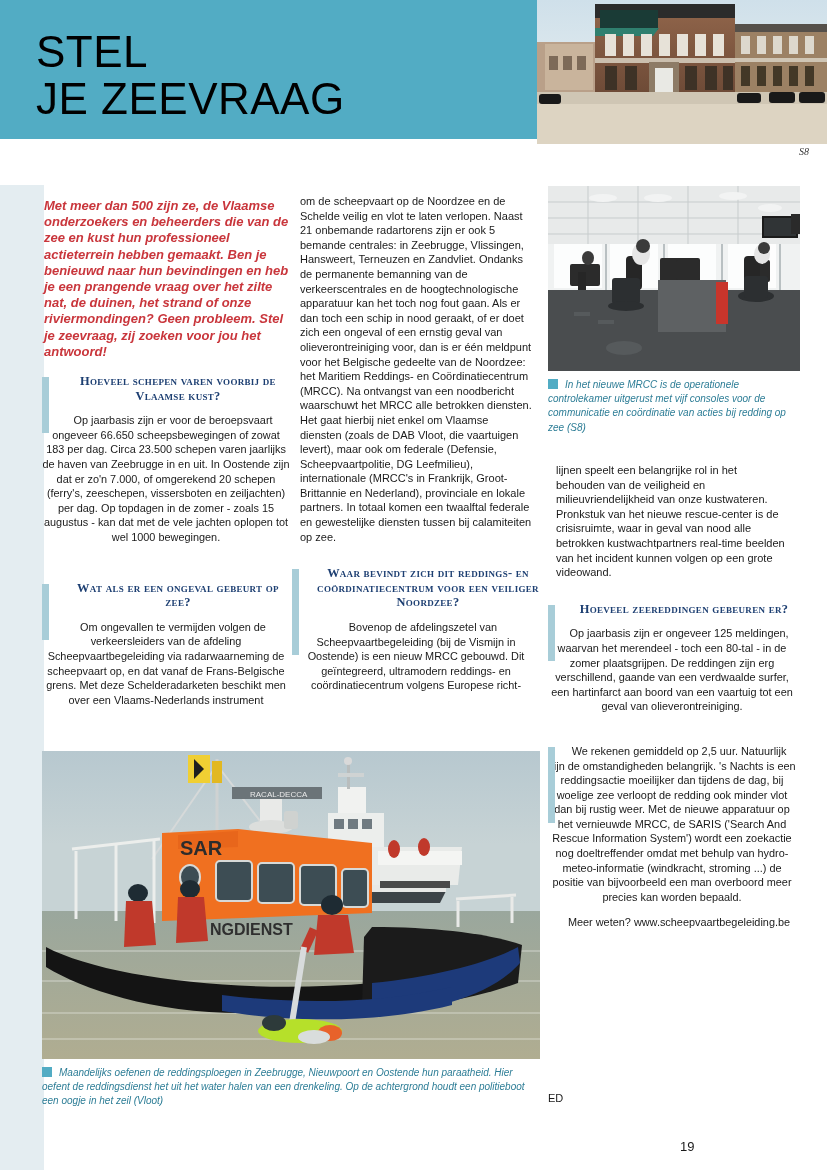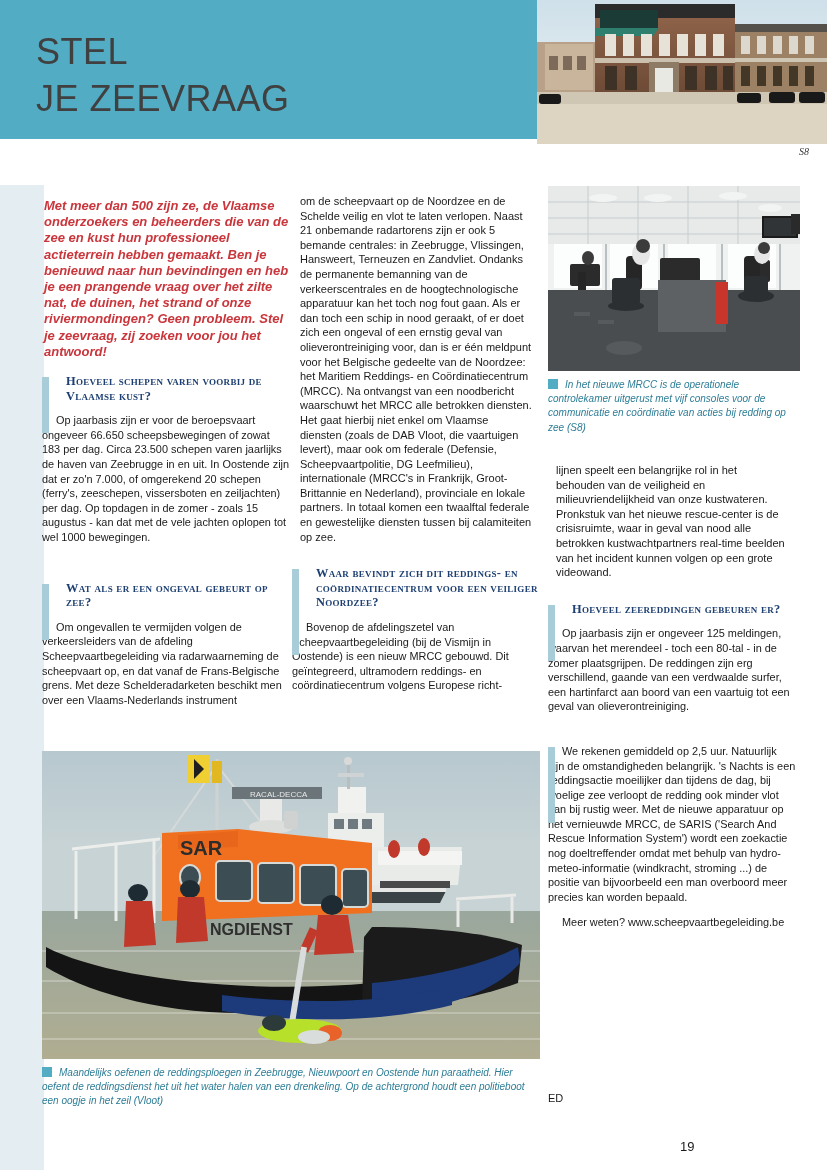"STEL" .header-title { color: #404040 -> #000000; font-size: 36px -> 44px }
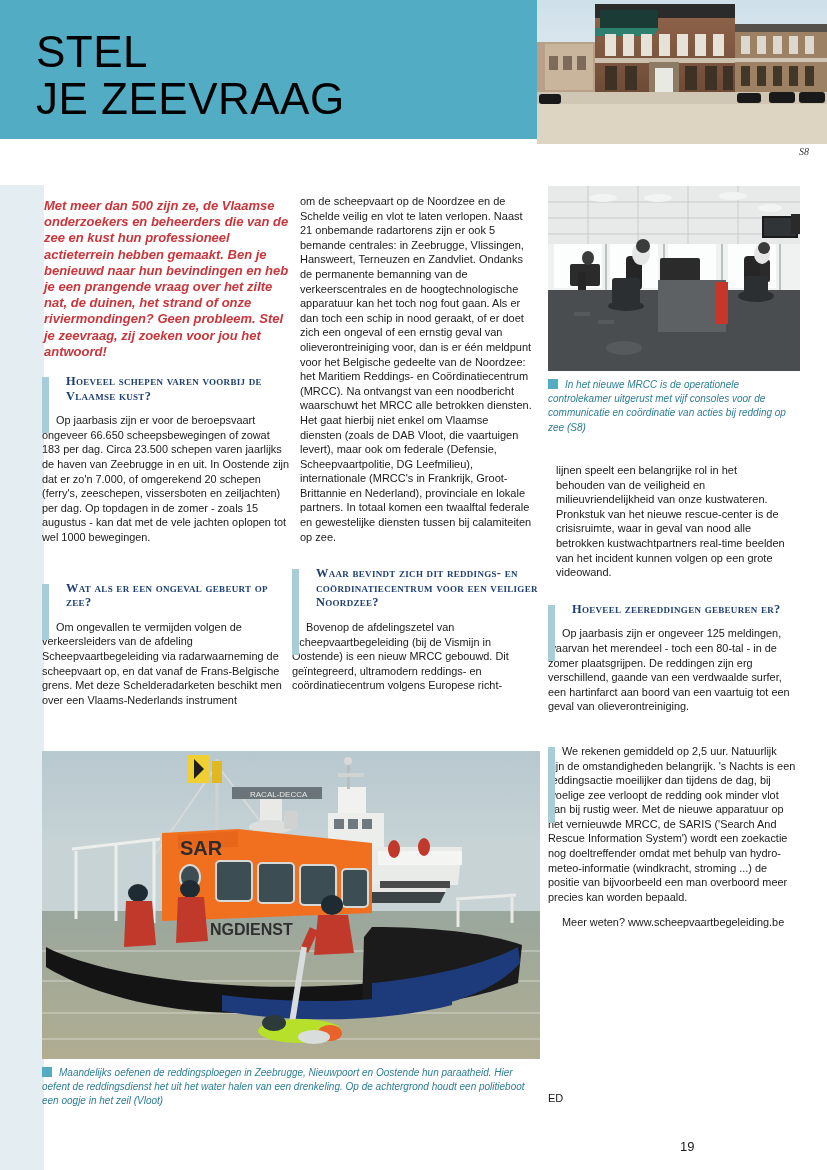"Hoeveel schepen varen voorbij de" .section { text-align: none -> center }
